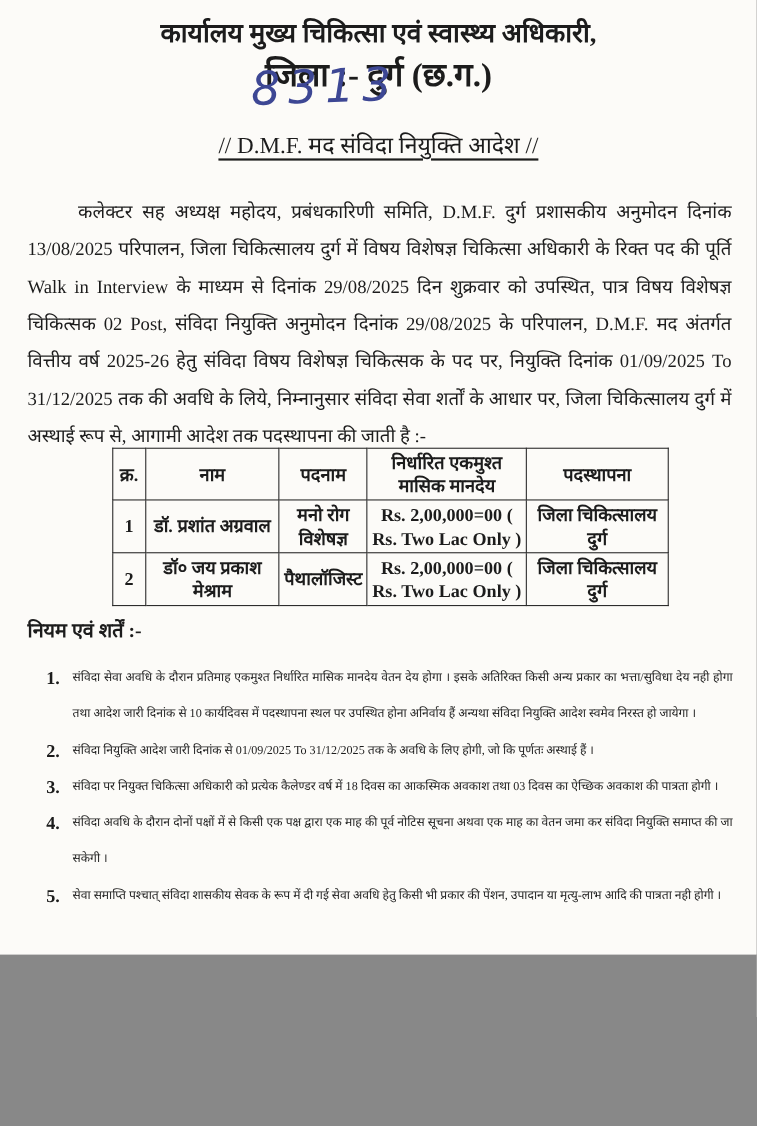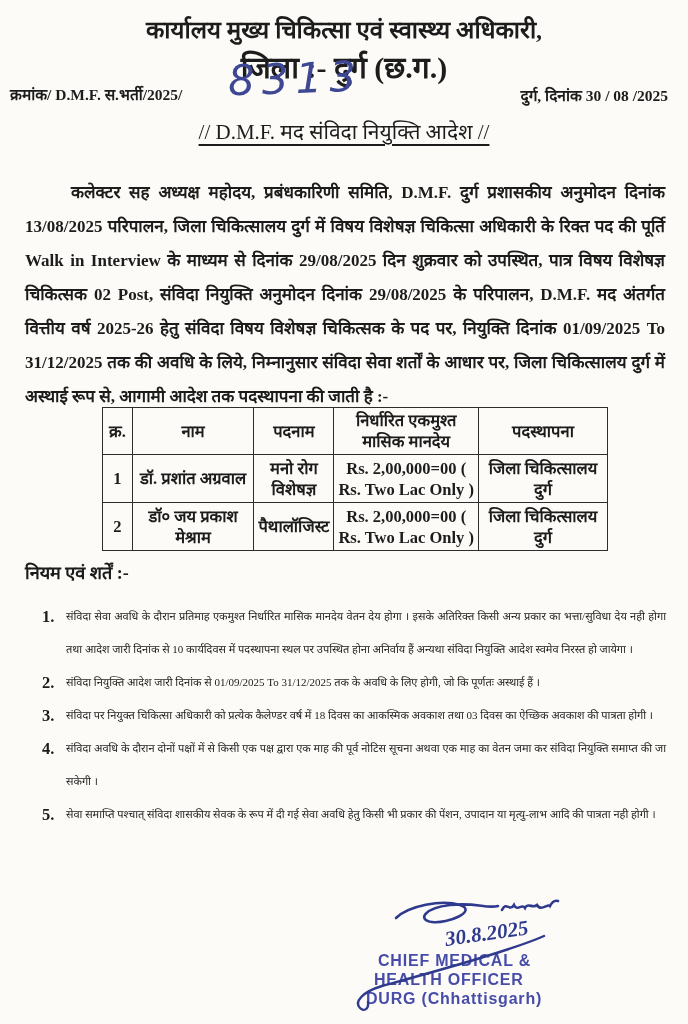"कार्यालय मुख्य चिकित्सा एवं स्वास्थ्य" .page { height: 1024px -> 868px }
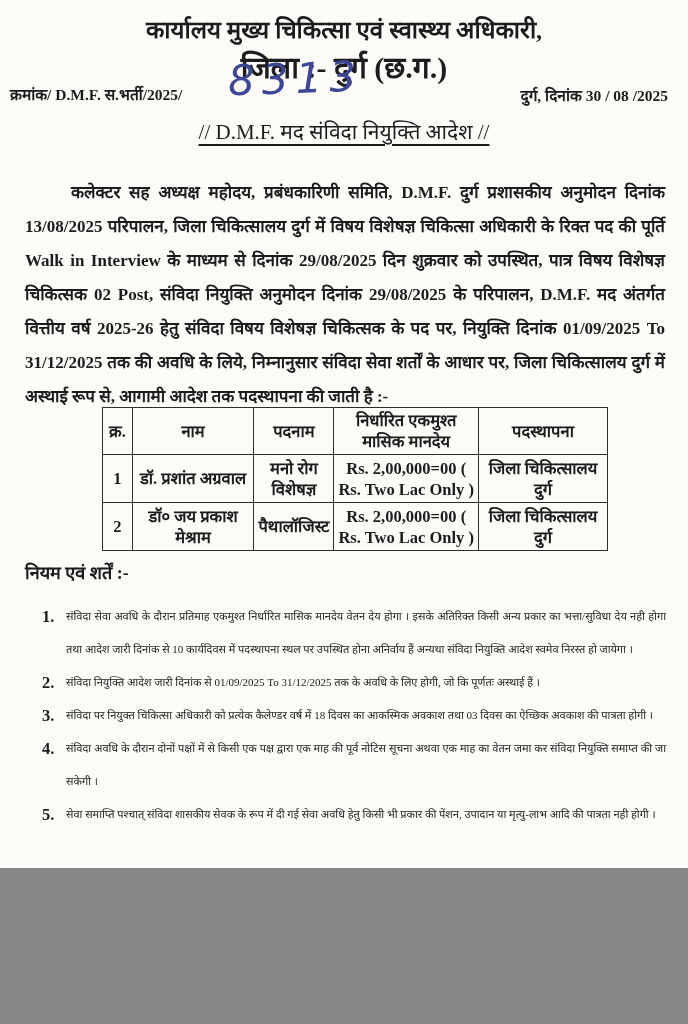"क्रमांक/ D.M.F. स.भर्ती/2025/" div.ref-label { html: <div>क्रमांक/ D.M.F. स.भर्ती/2025/</div> -> none }
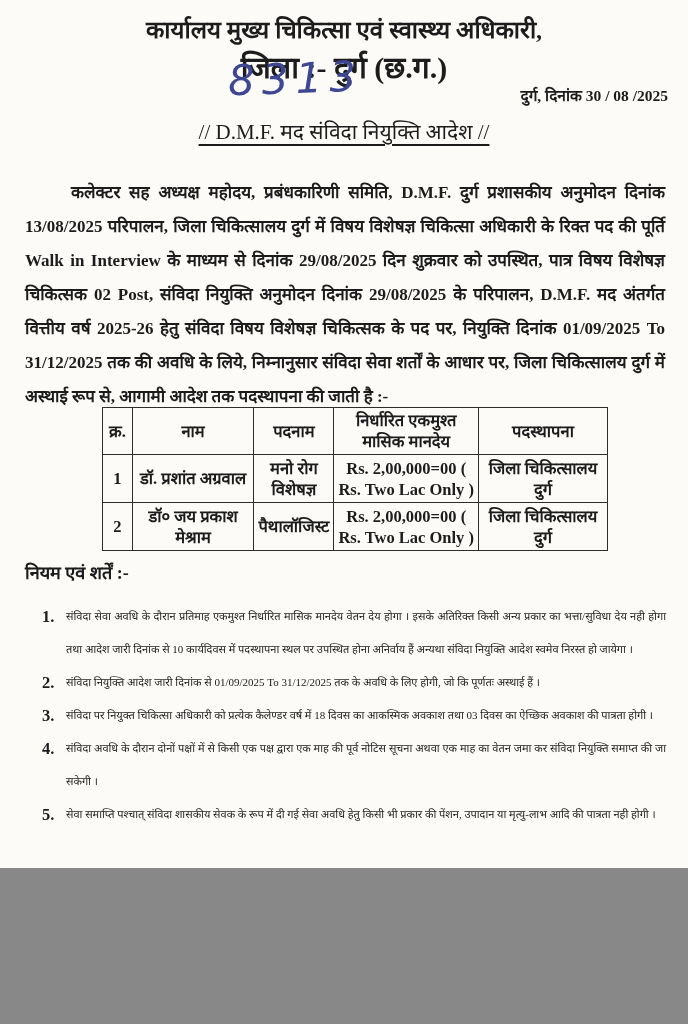"दुर्ग, दिनांक 30 / 08" div.dateline { html: <div>दुर्ग, दिनांक 30 / 08 /2025</div> -> none }
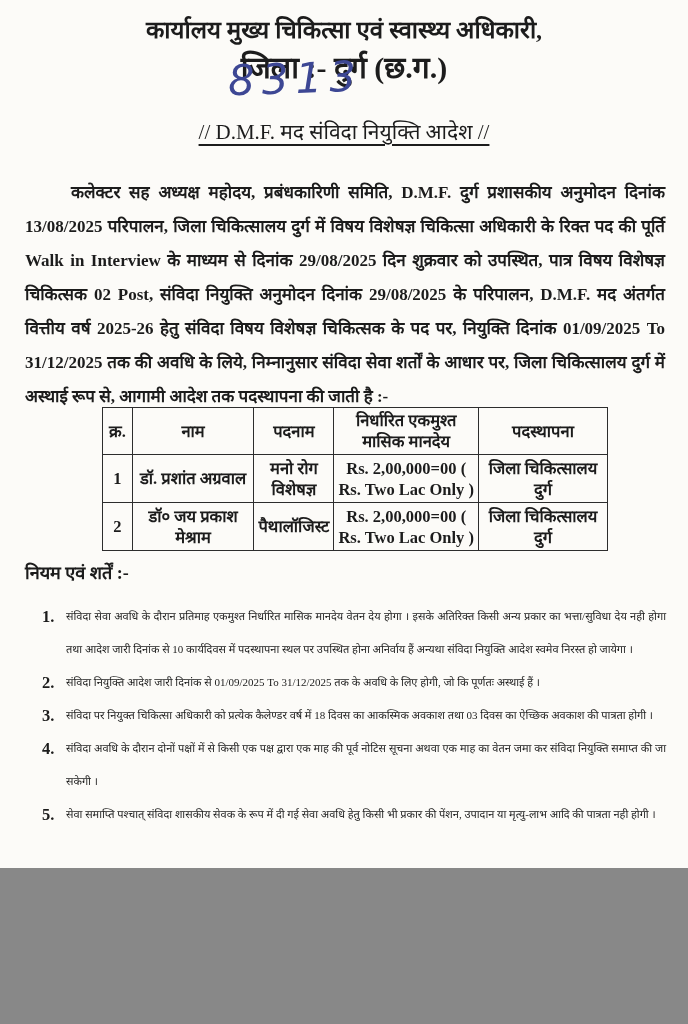"कलेक्टर सह अध्यक्ष महोदय, प्रबंधकारिणी" .body-para { font-weight: bold -> normal }
